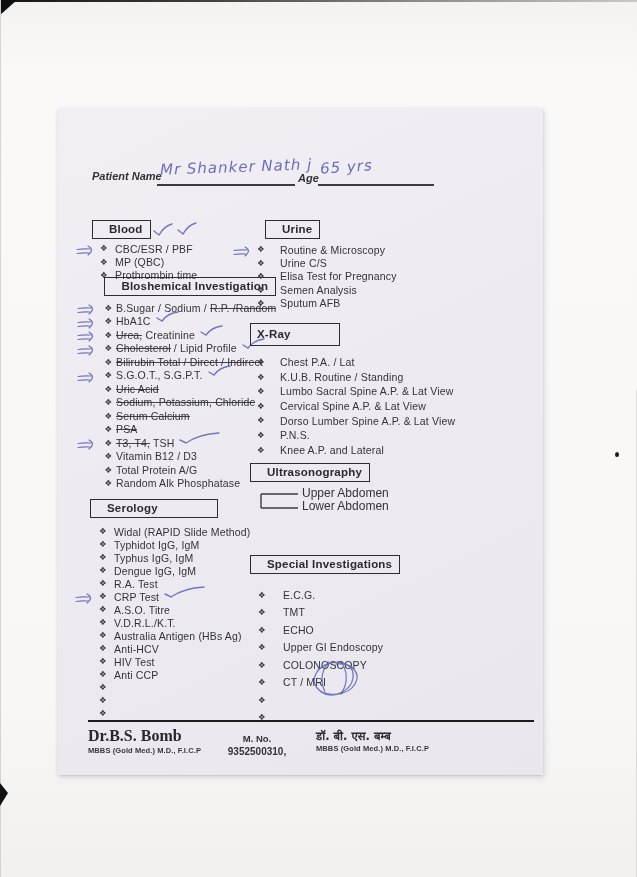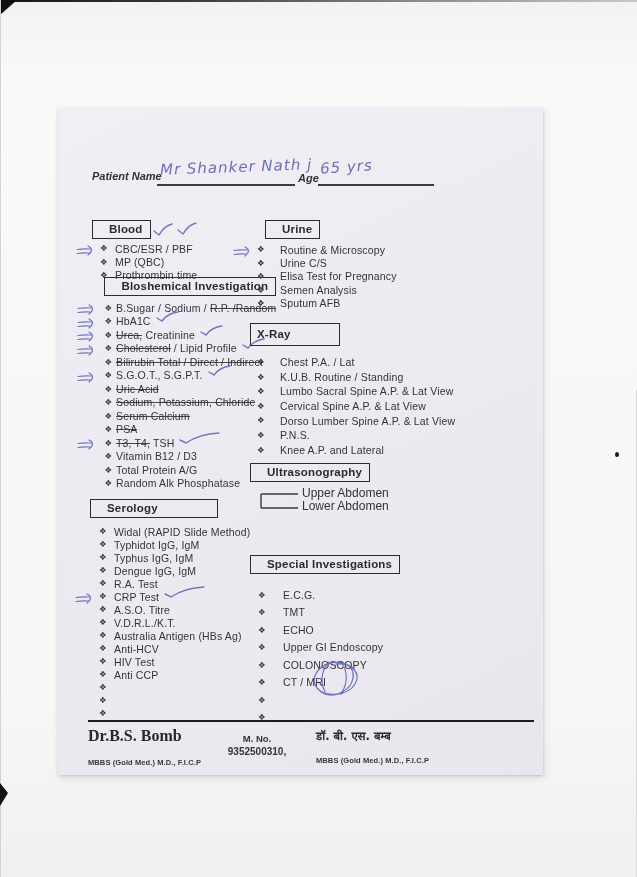"MBBS (Gold Med.) M.D., F.I.C.P" .sub { margin-top: 13px -> 1px }
